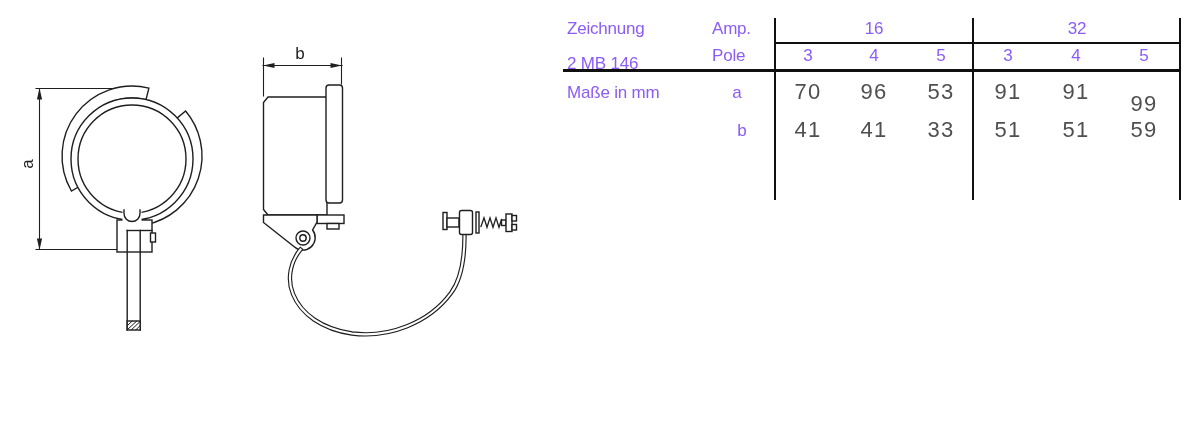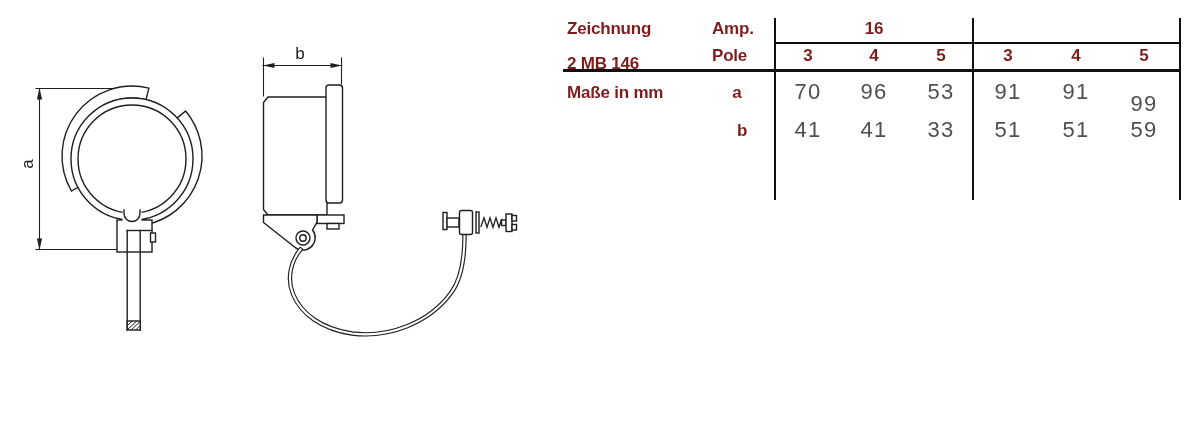"Zeichnung" .hdr { color: #7f1d1d -> #8b5cf6; font-weight: 700 -> 400 }
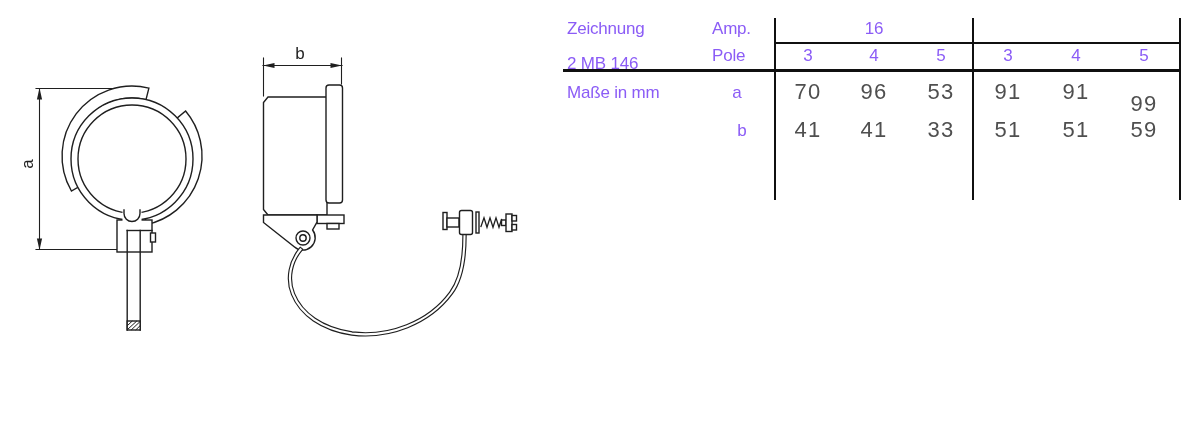"32" div.abs { html: none -> <div>32</div> }
